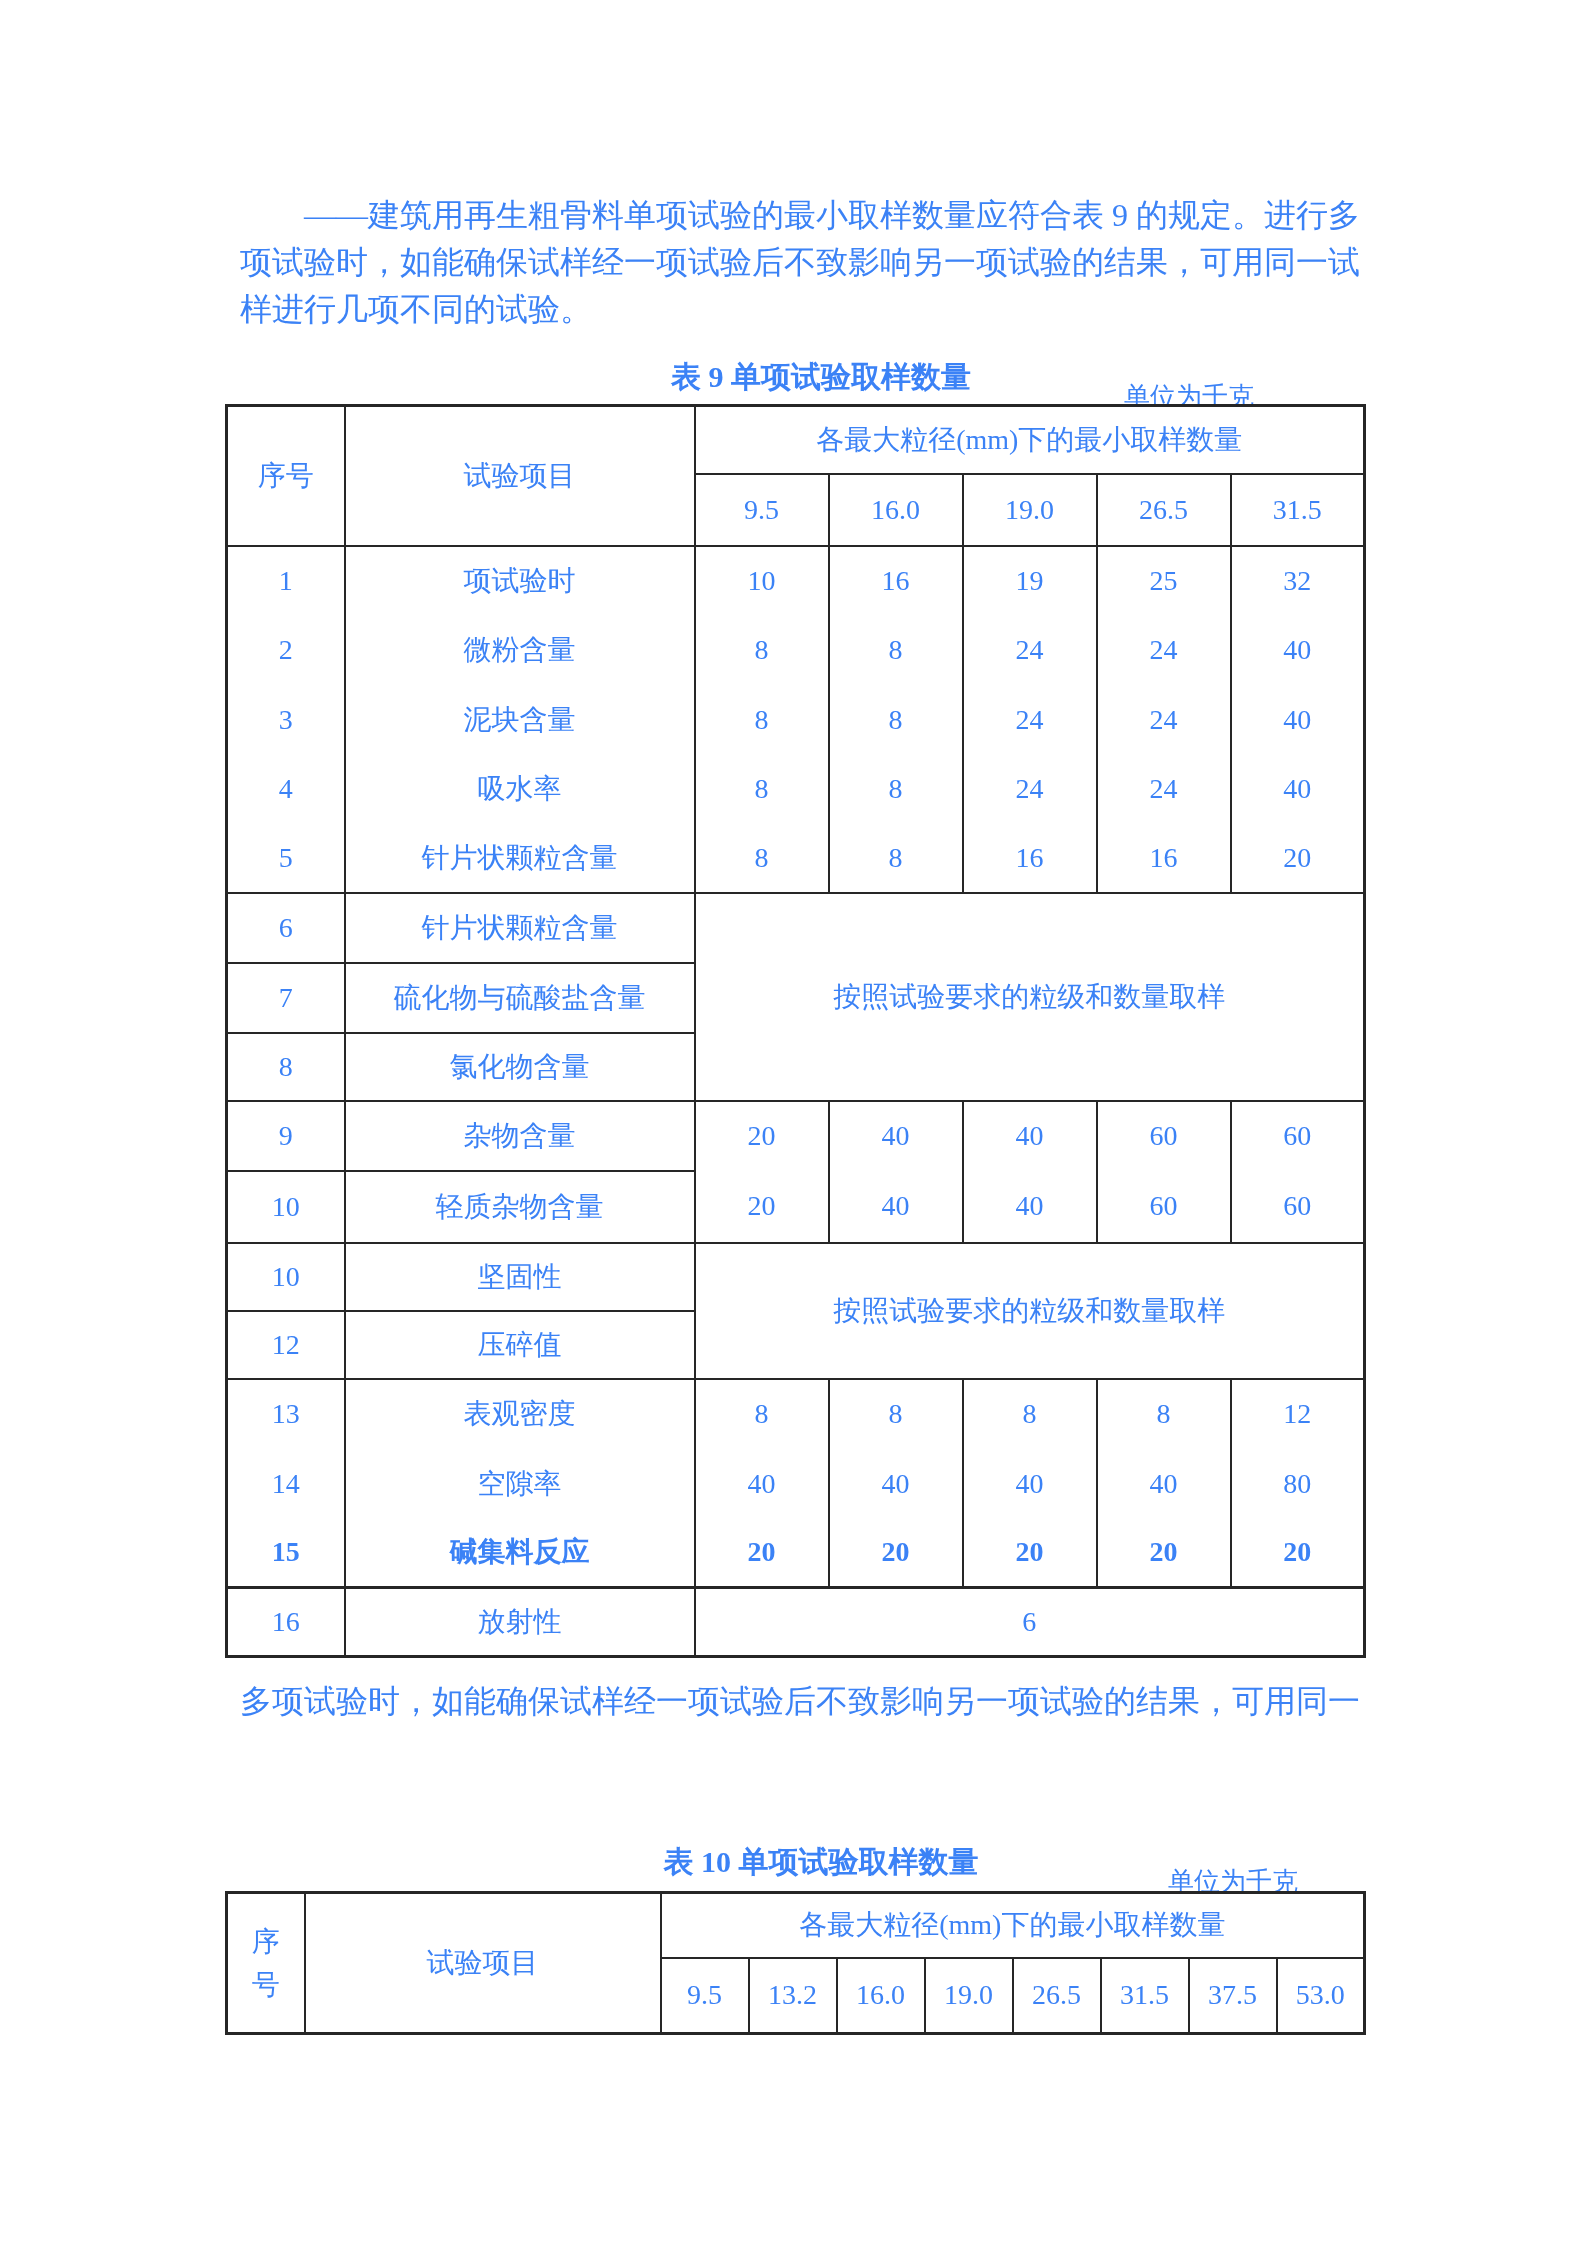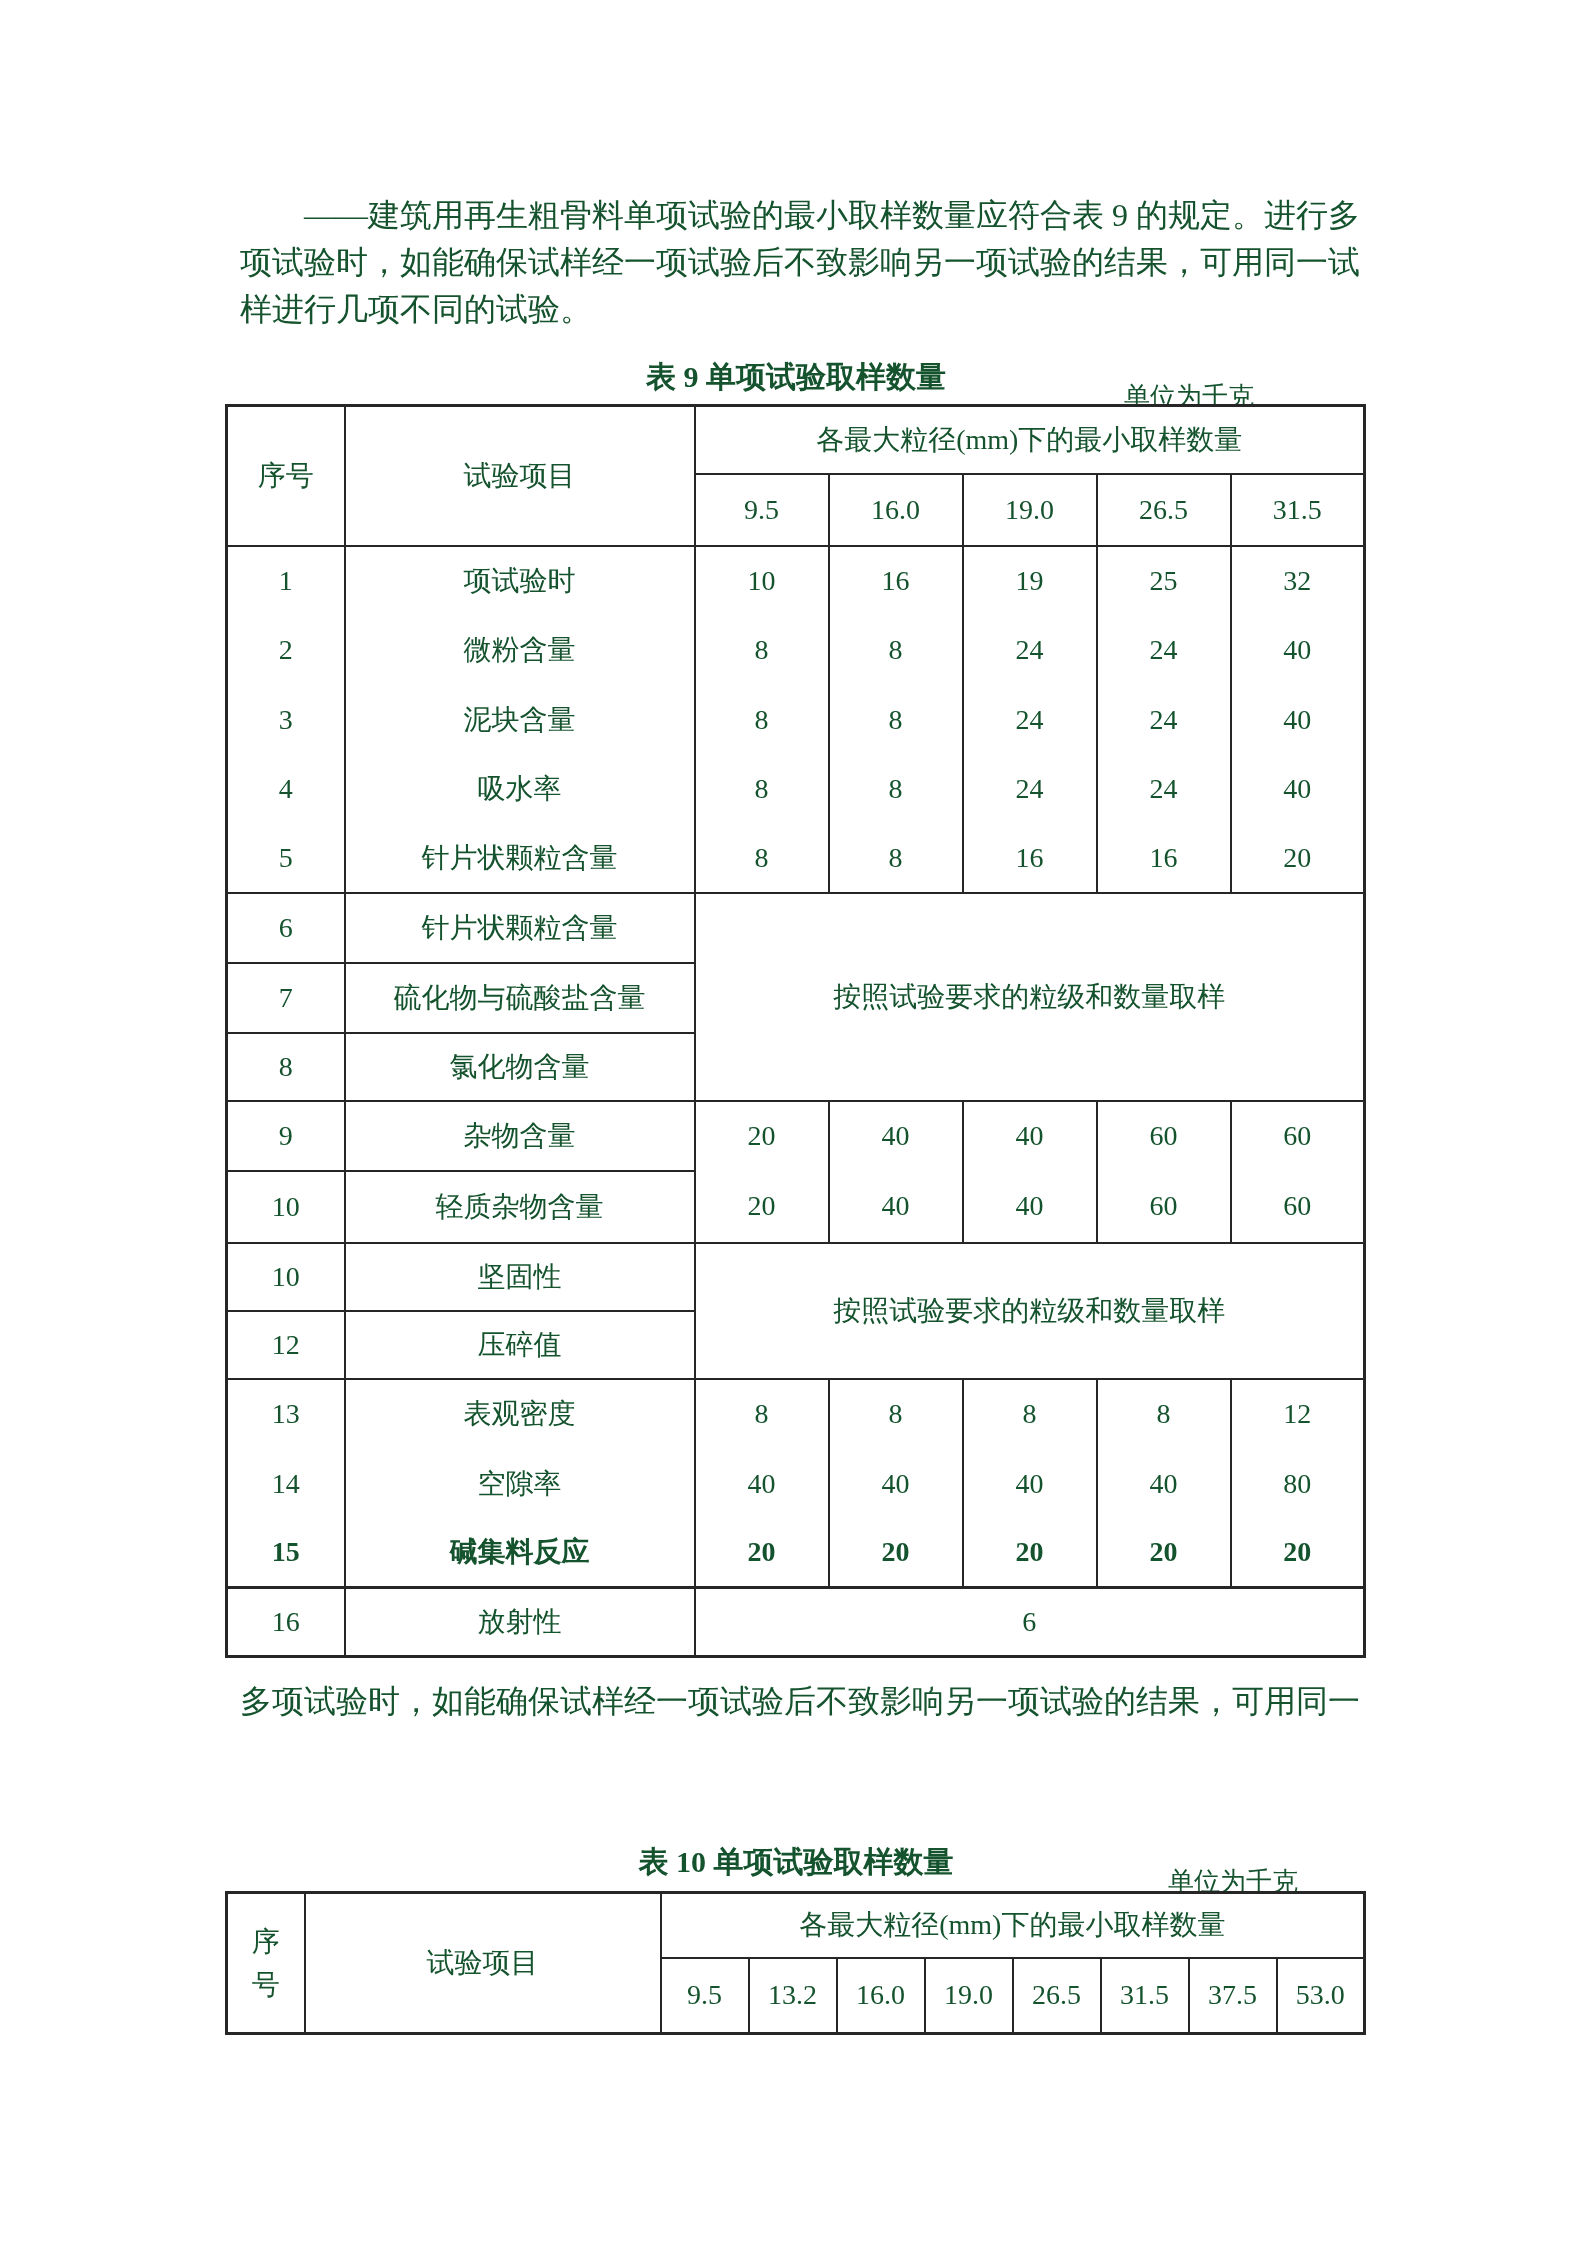"——建筑用再生粗骨料单项试验的最小取样数量应符合表 9 的规定。进行多" .page { color: #14532d -> #3b82f6 }
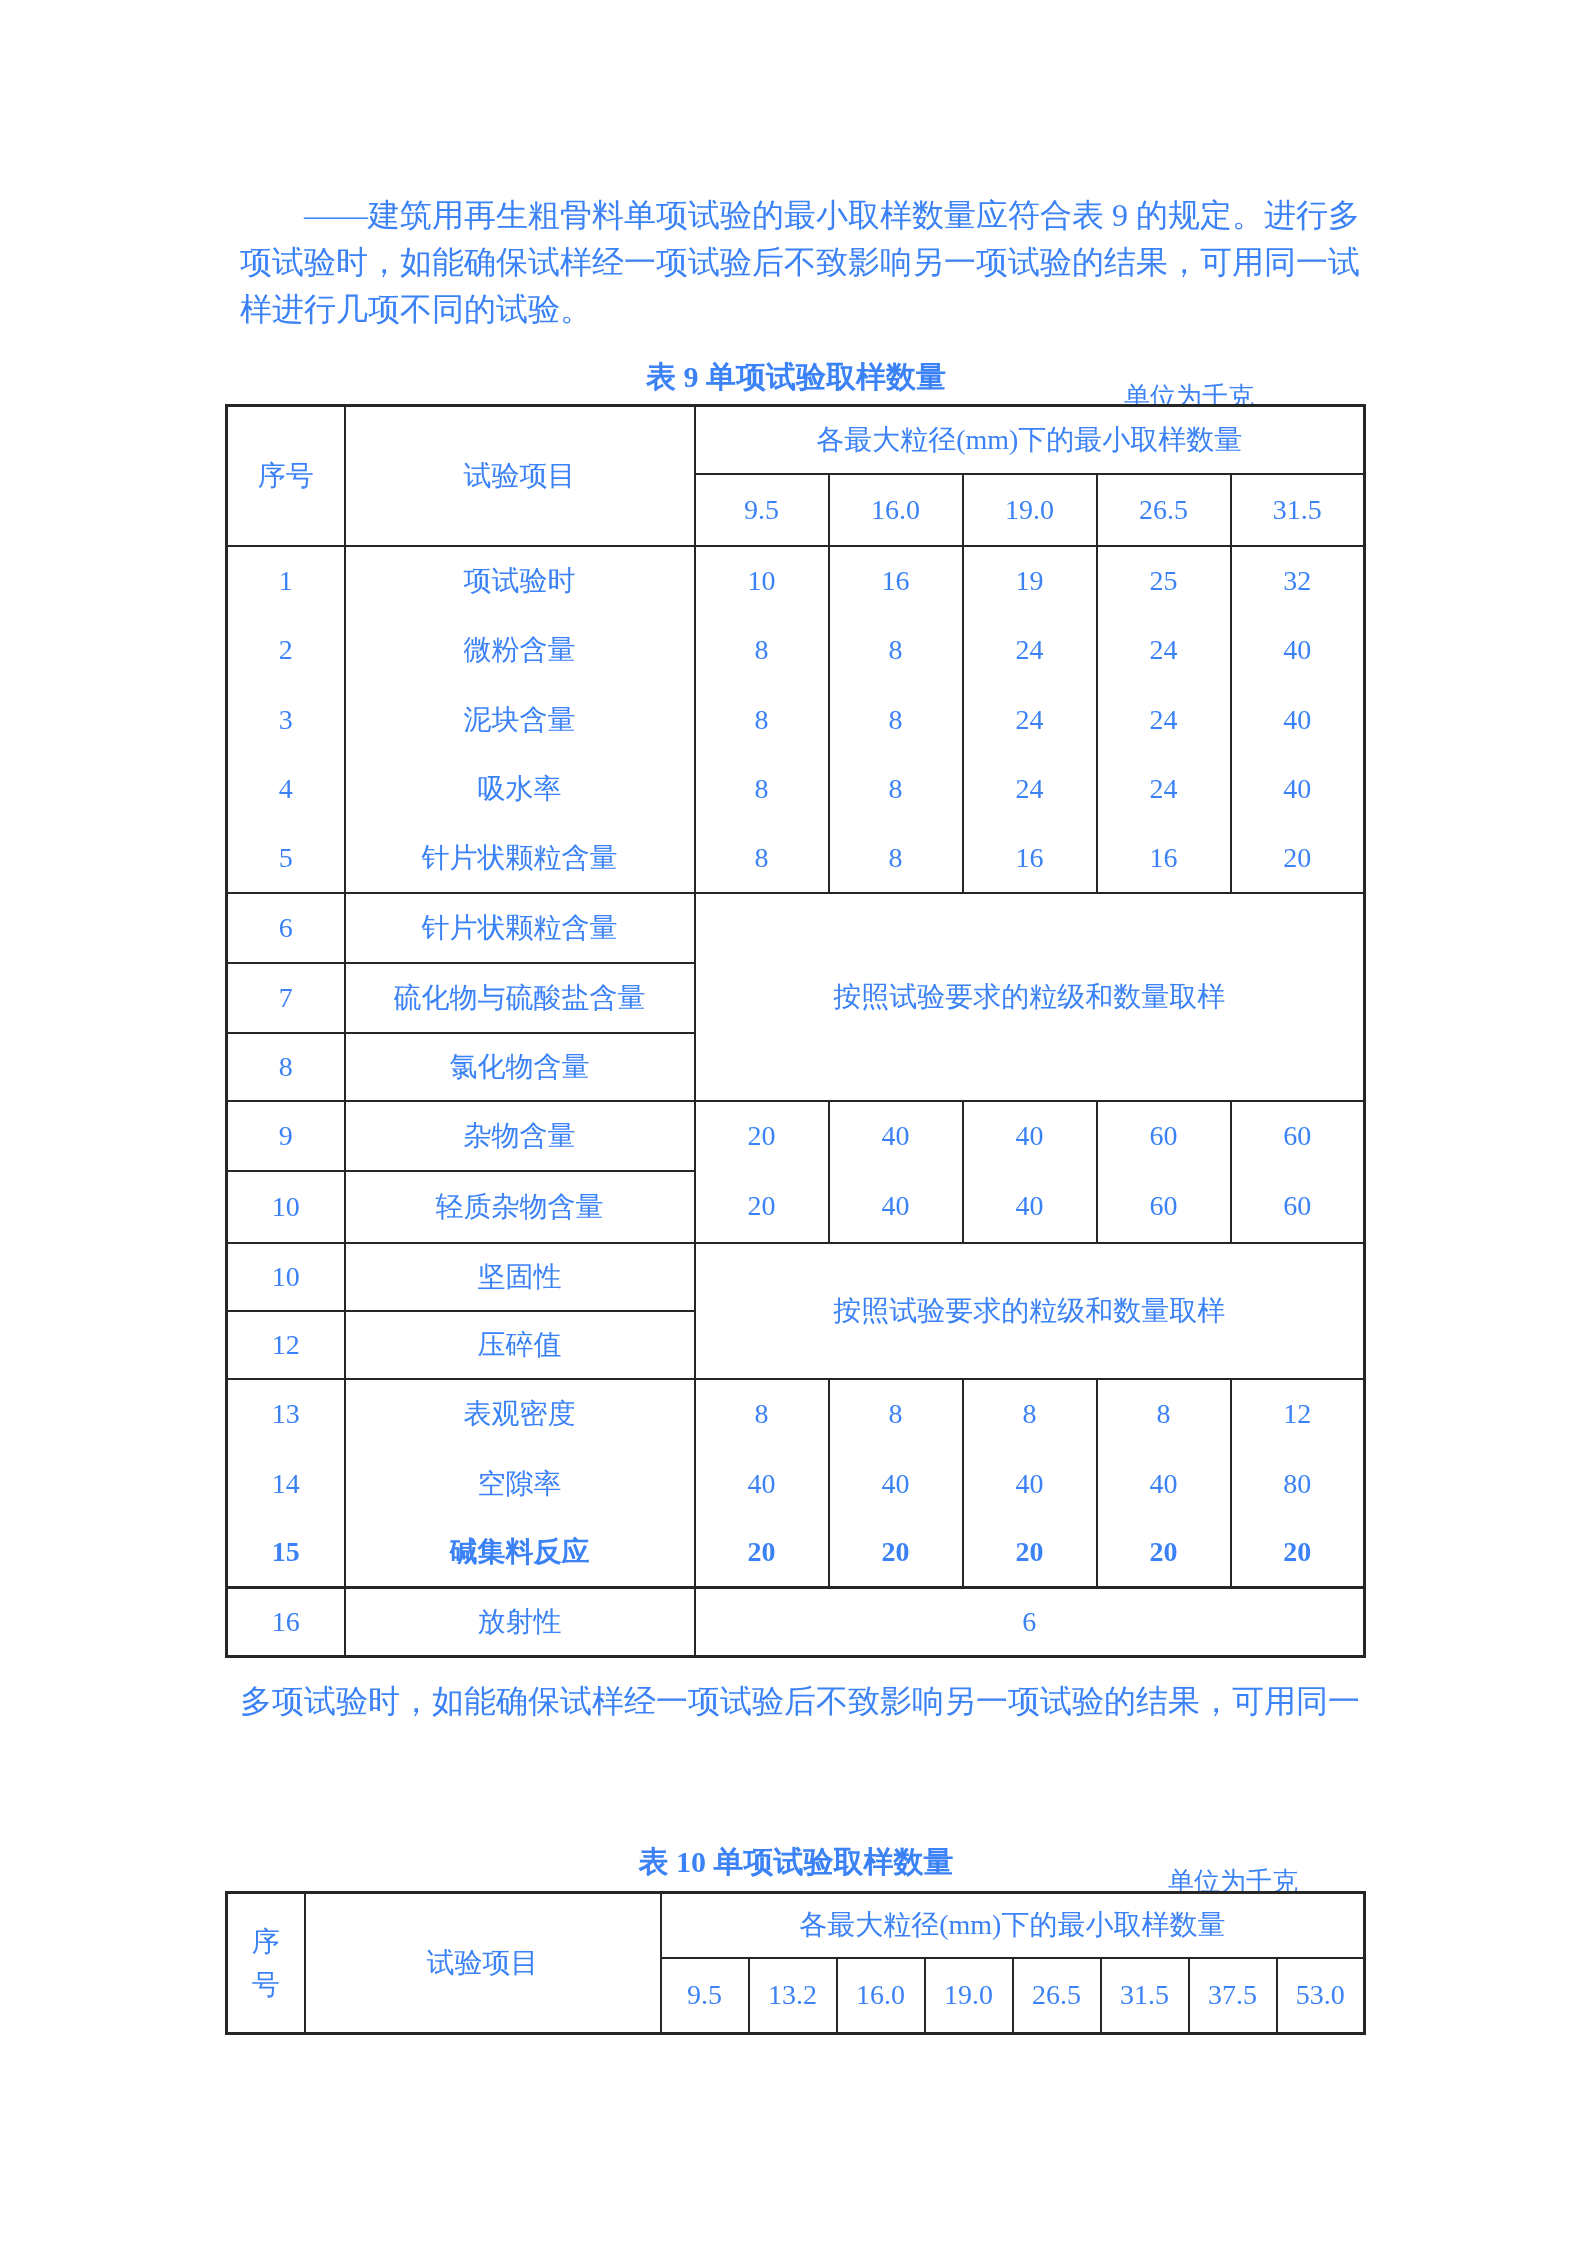"表 9 单项试验取样数量" .tbl-caption { left: 211px -> 236px }
